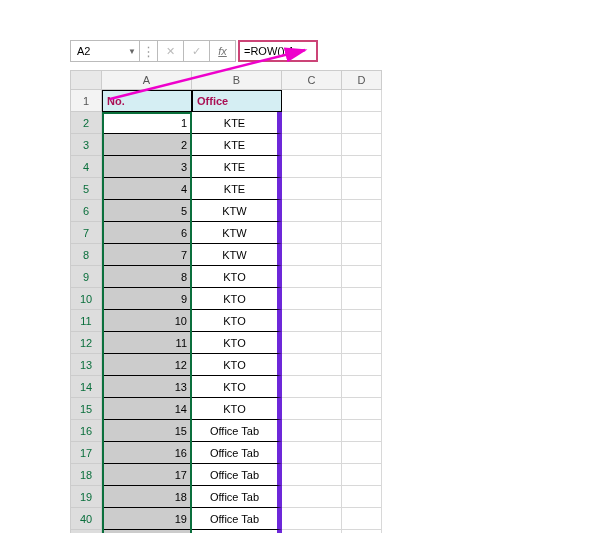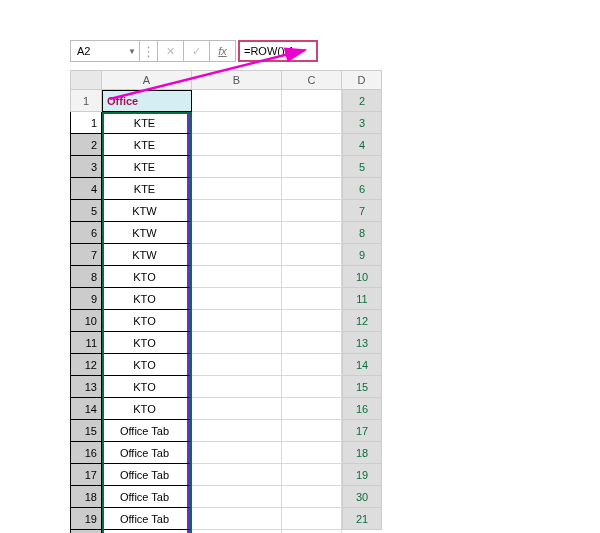"No." div.cell { html: none -> <div>No.</div> }
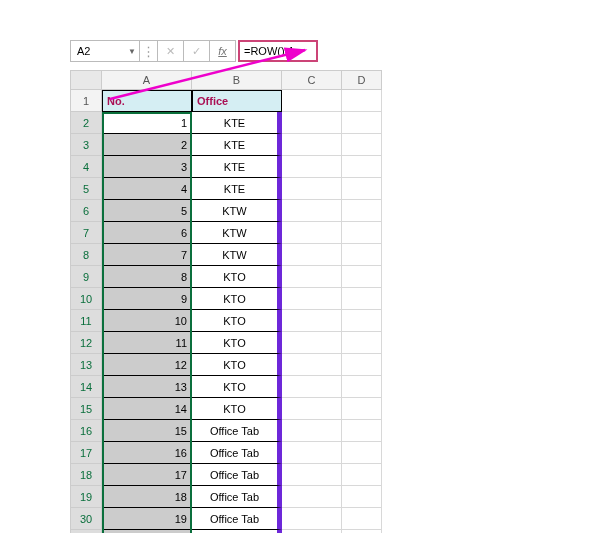"30" div.row-header { text: 30 -> 40 }
